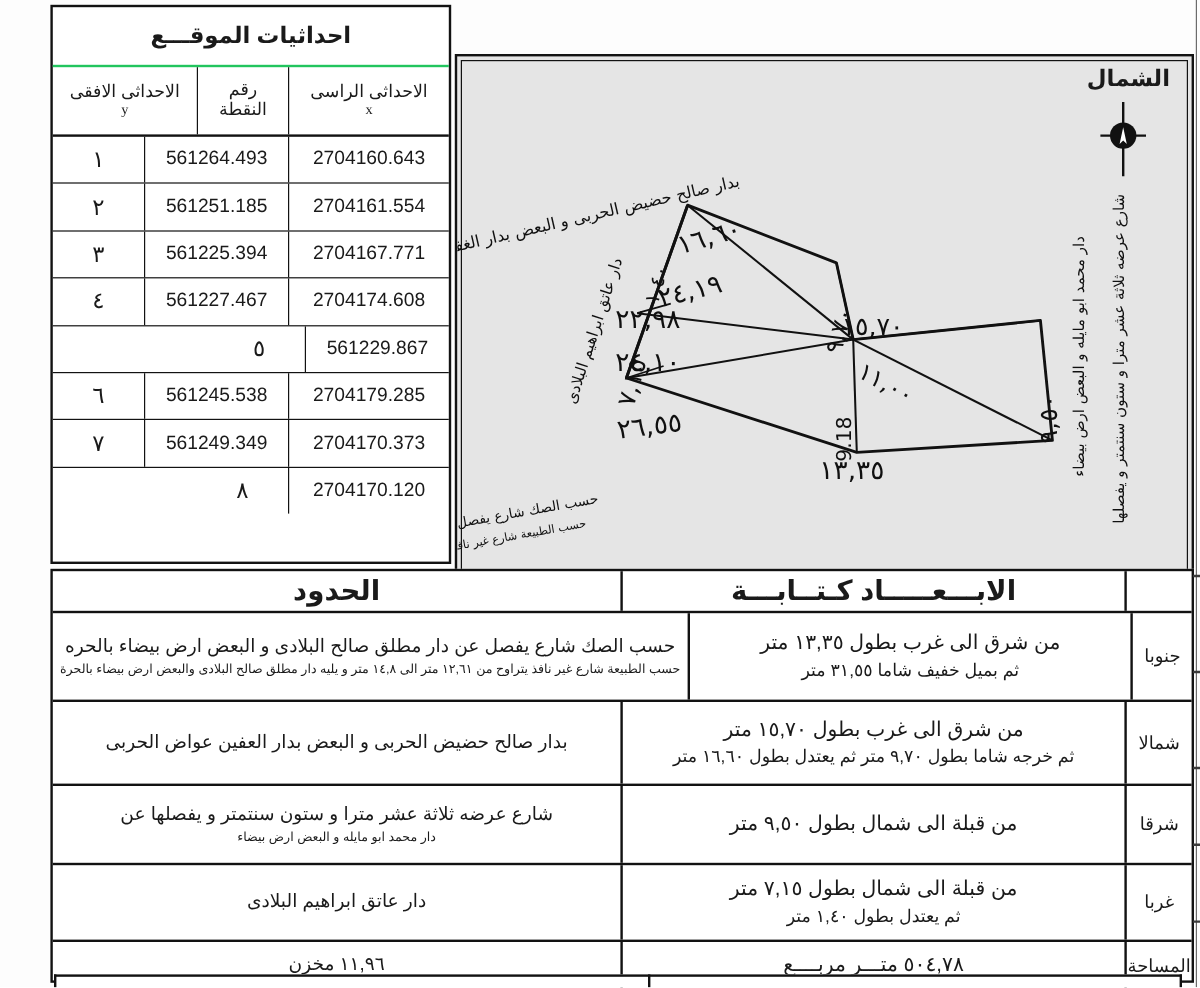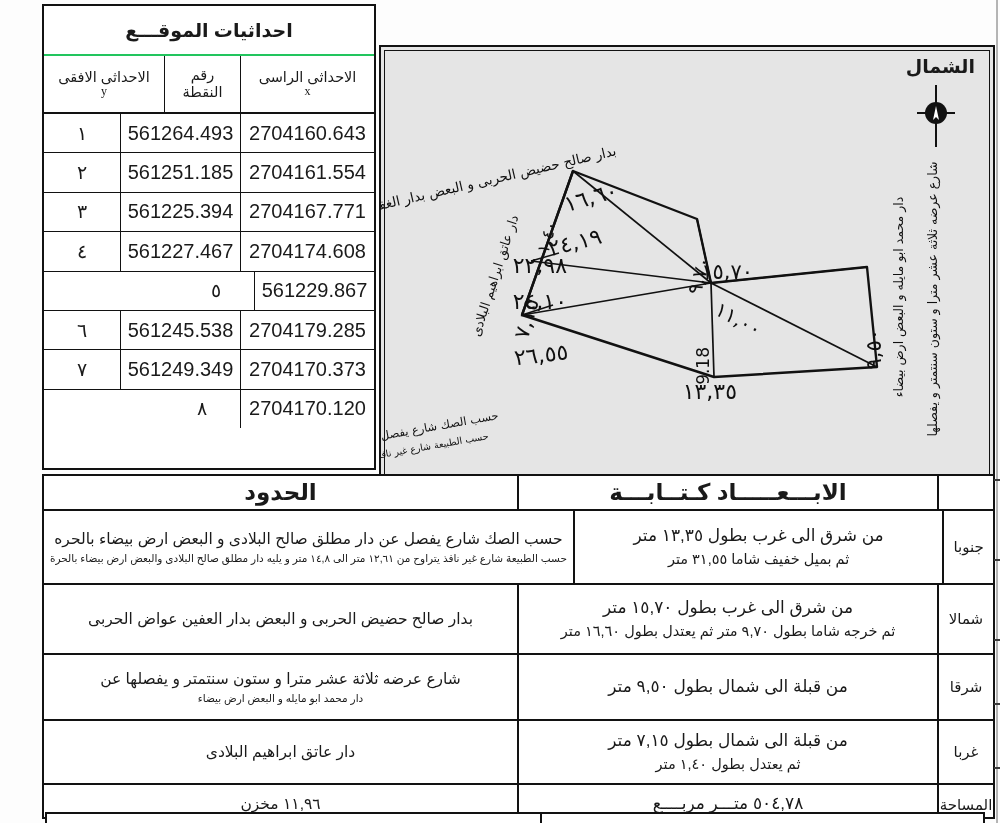"561264.493" .cc { font-size: 20px -> 16px }
